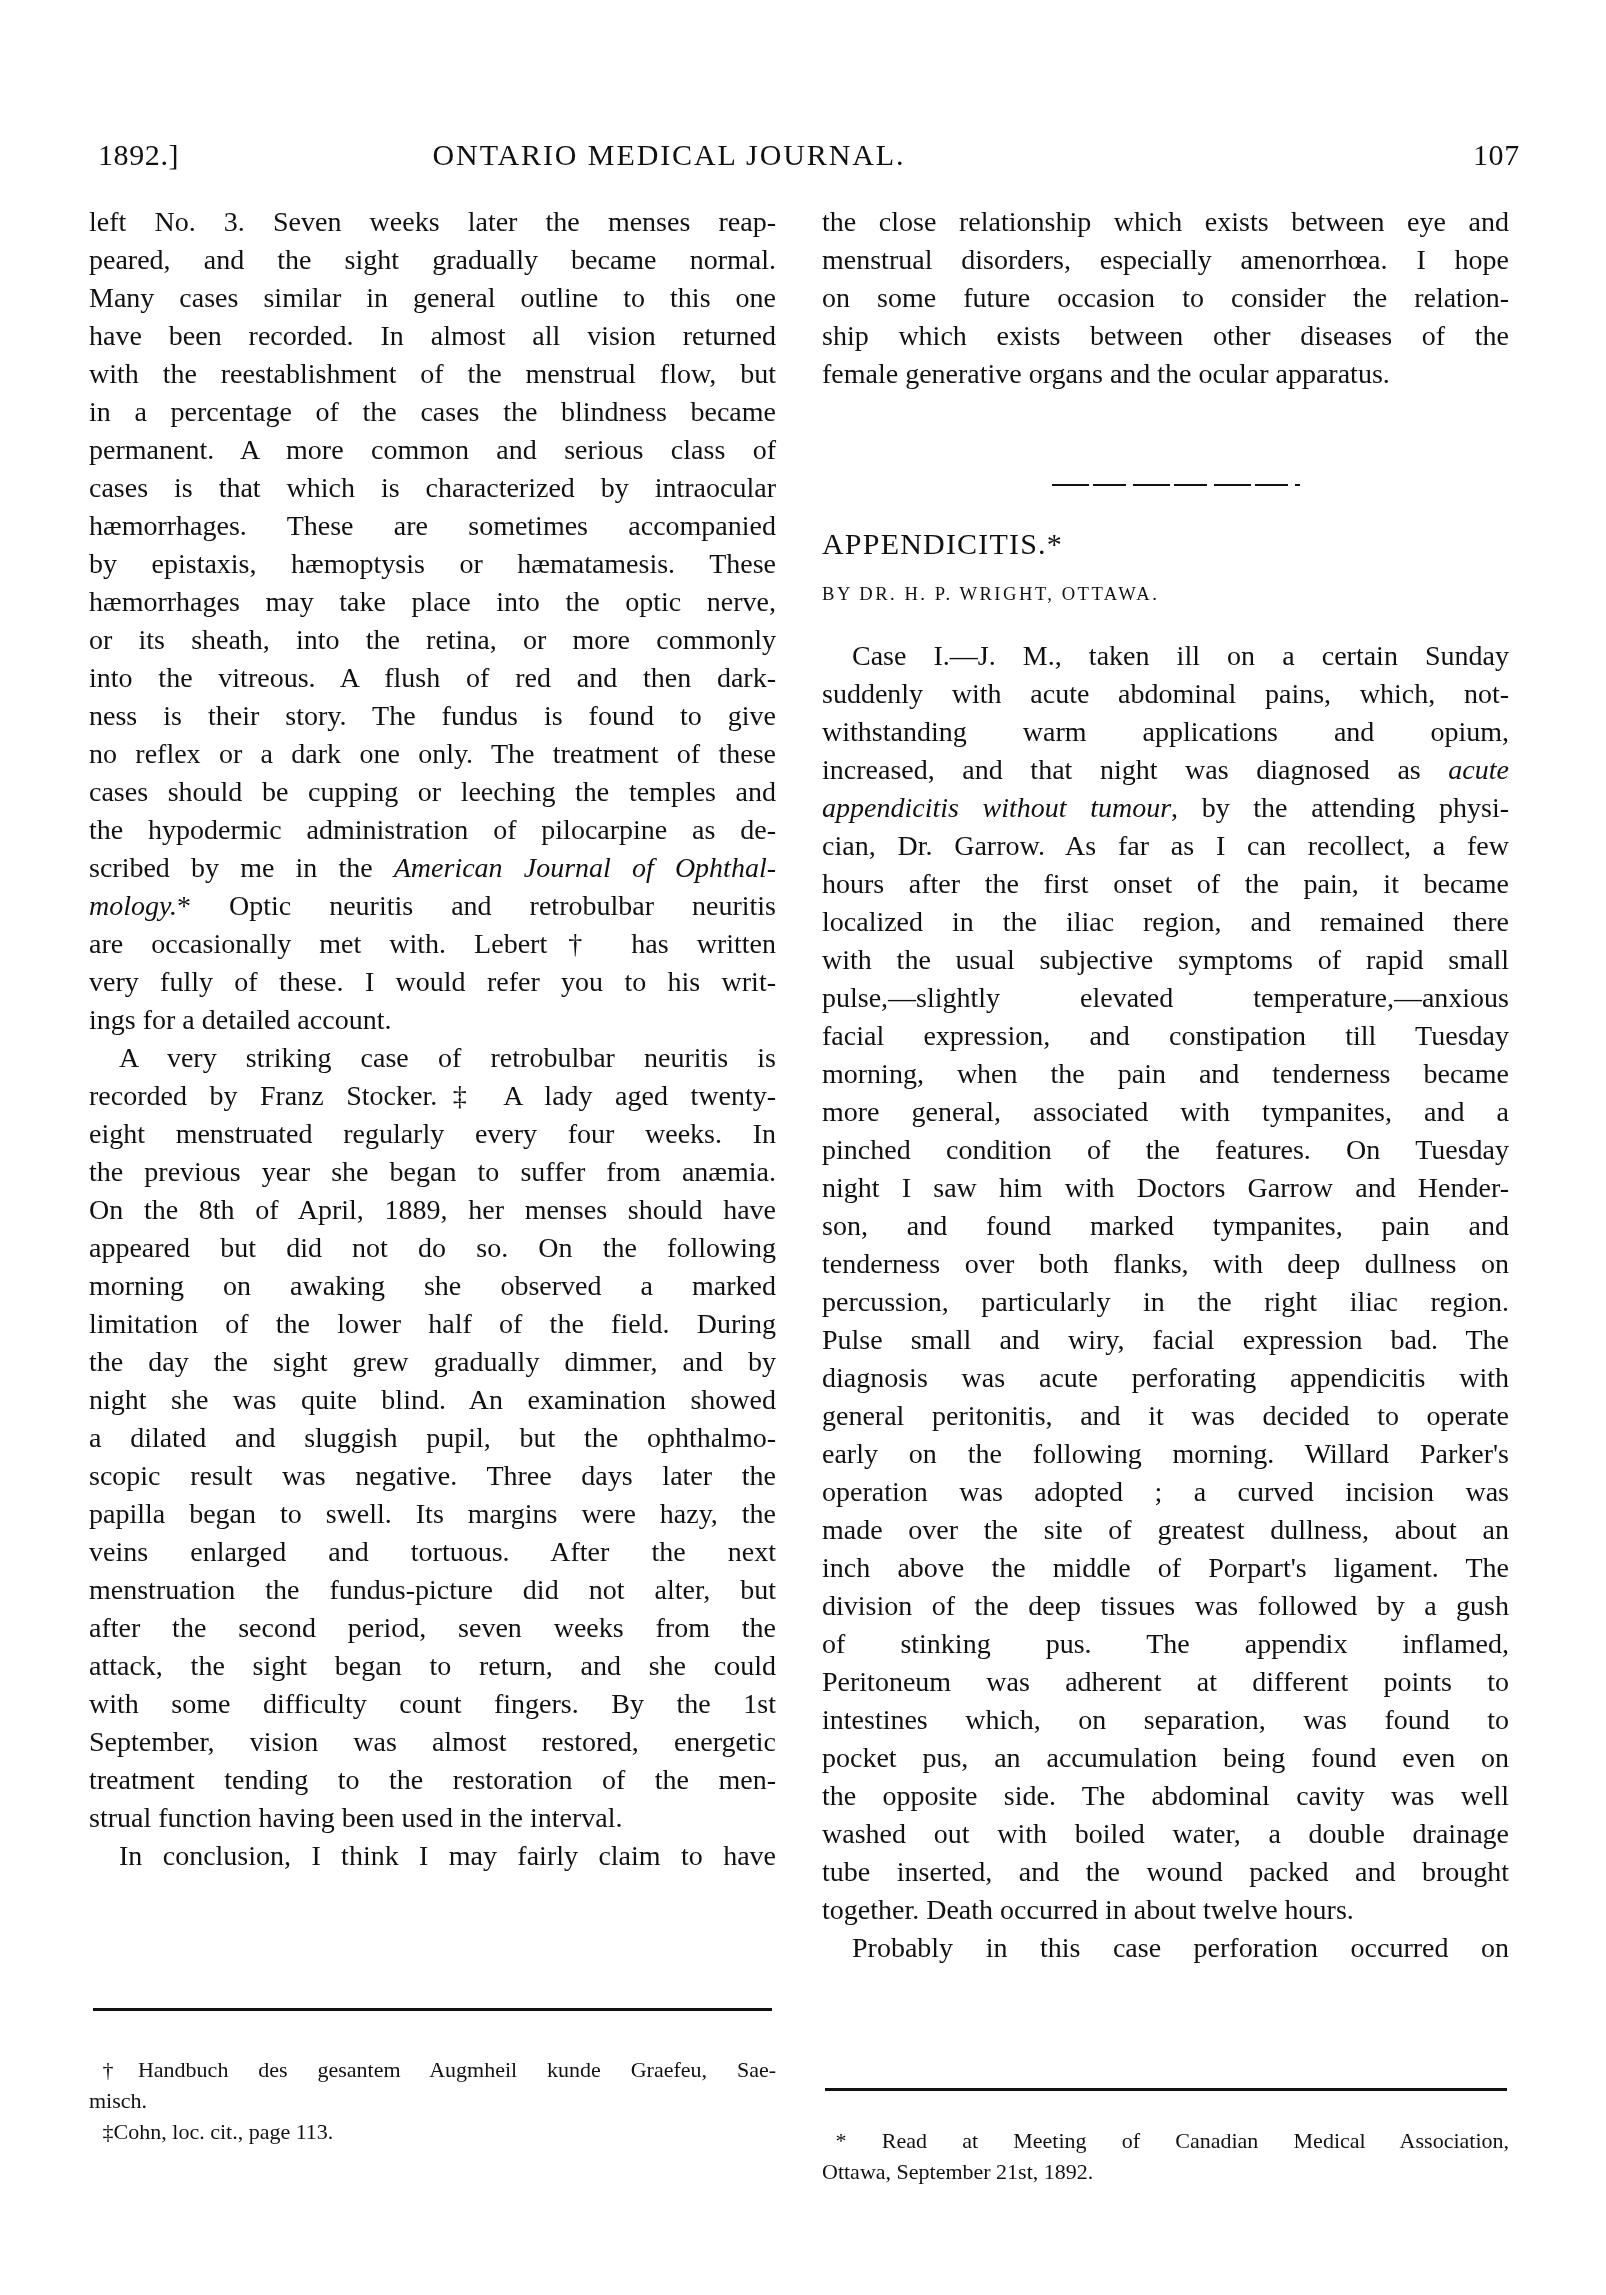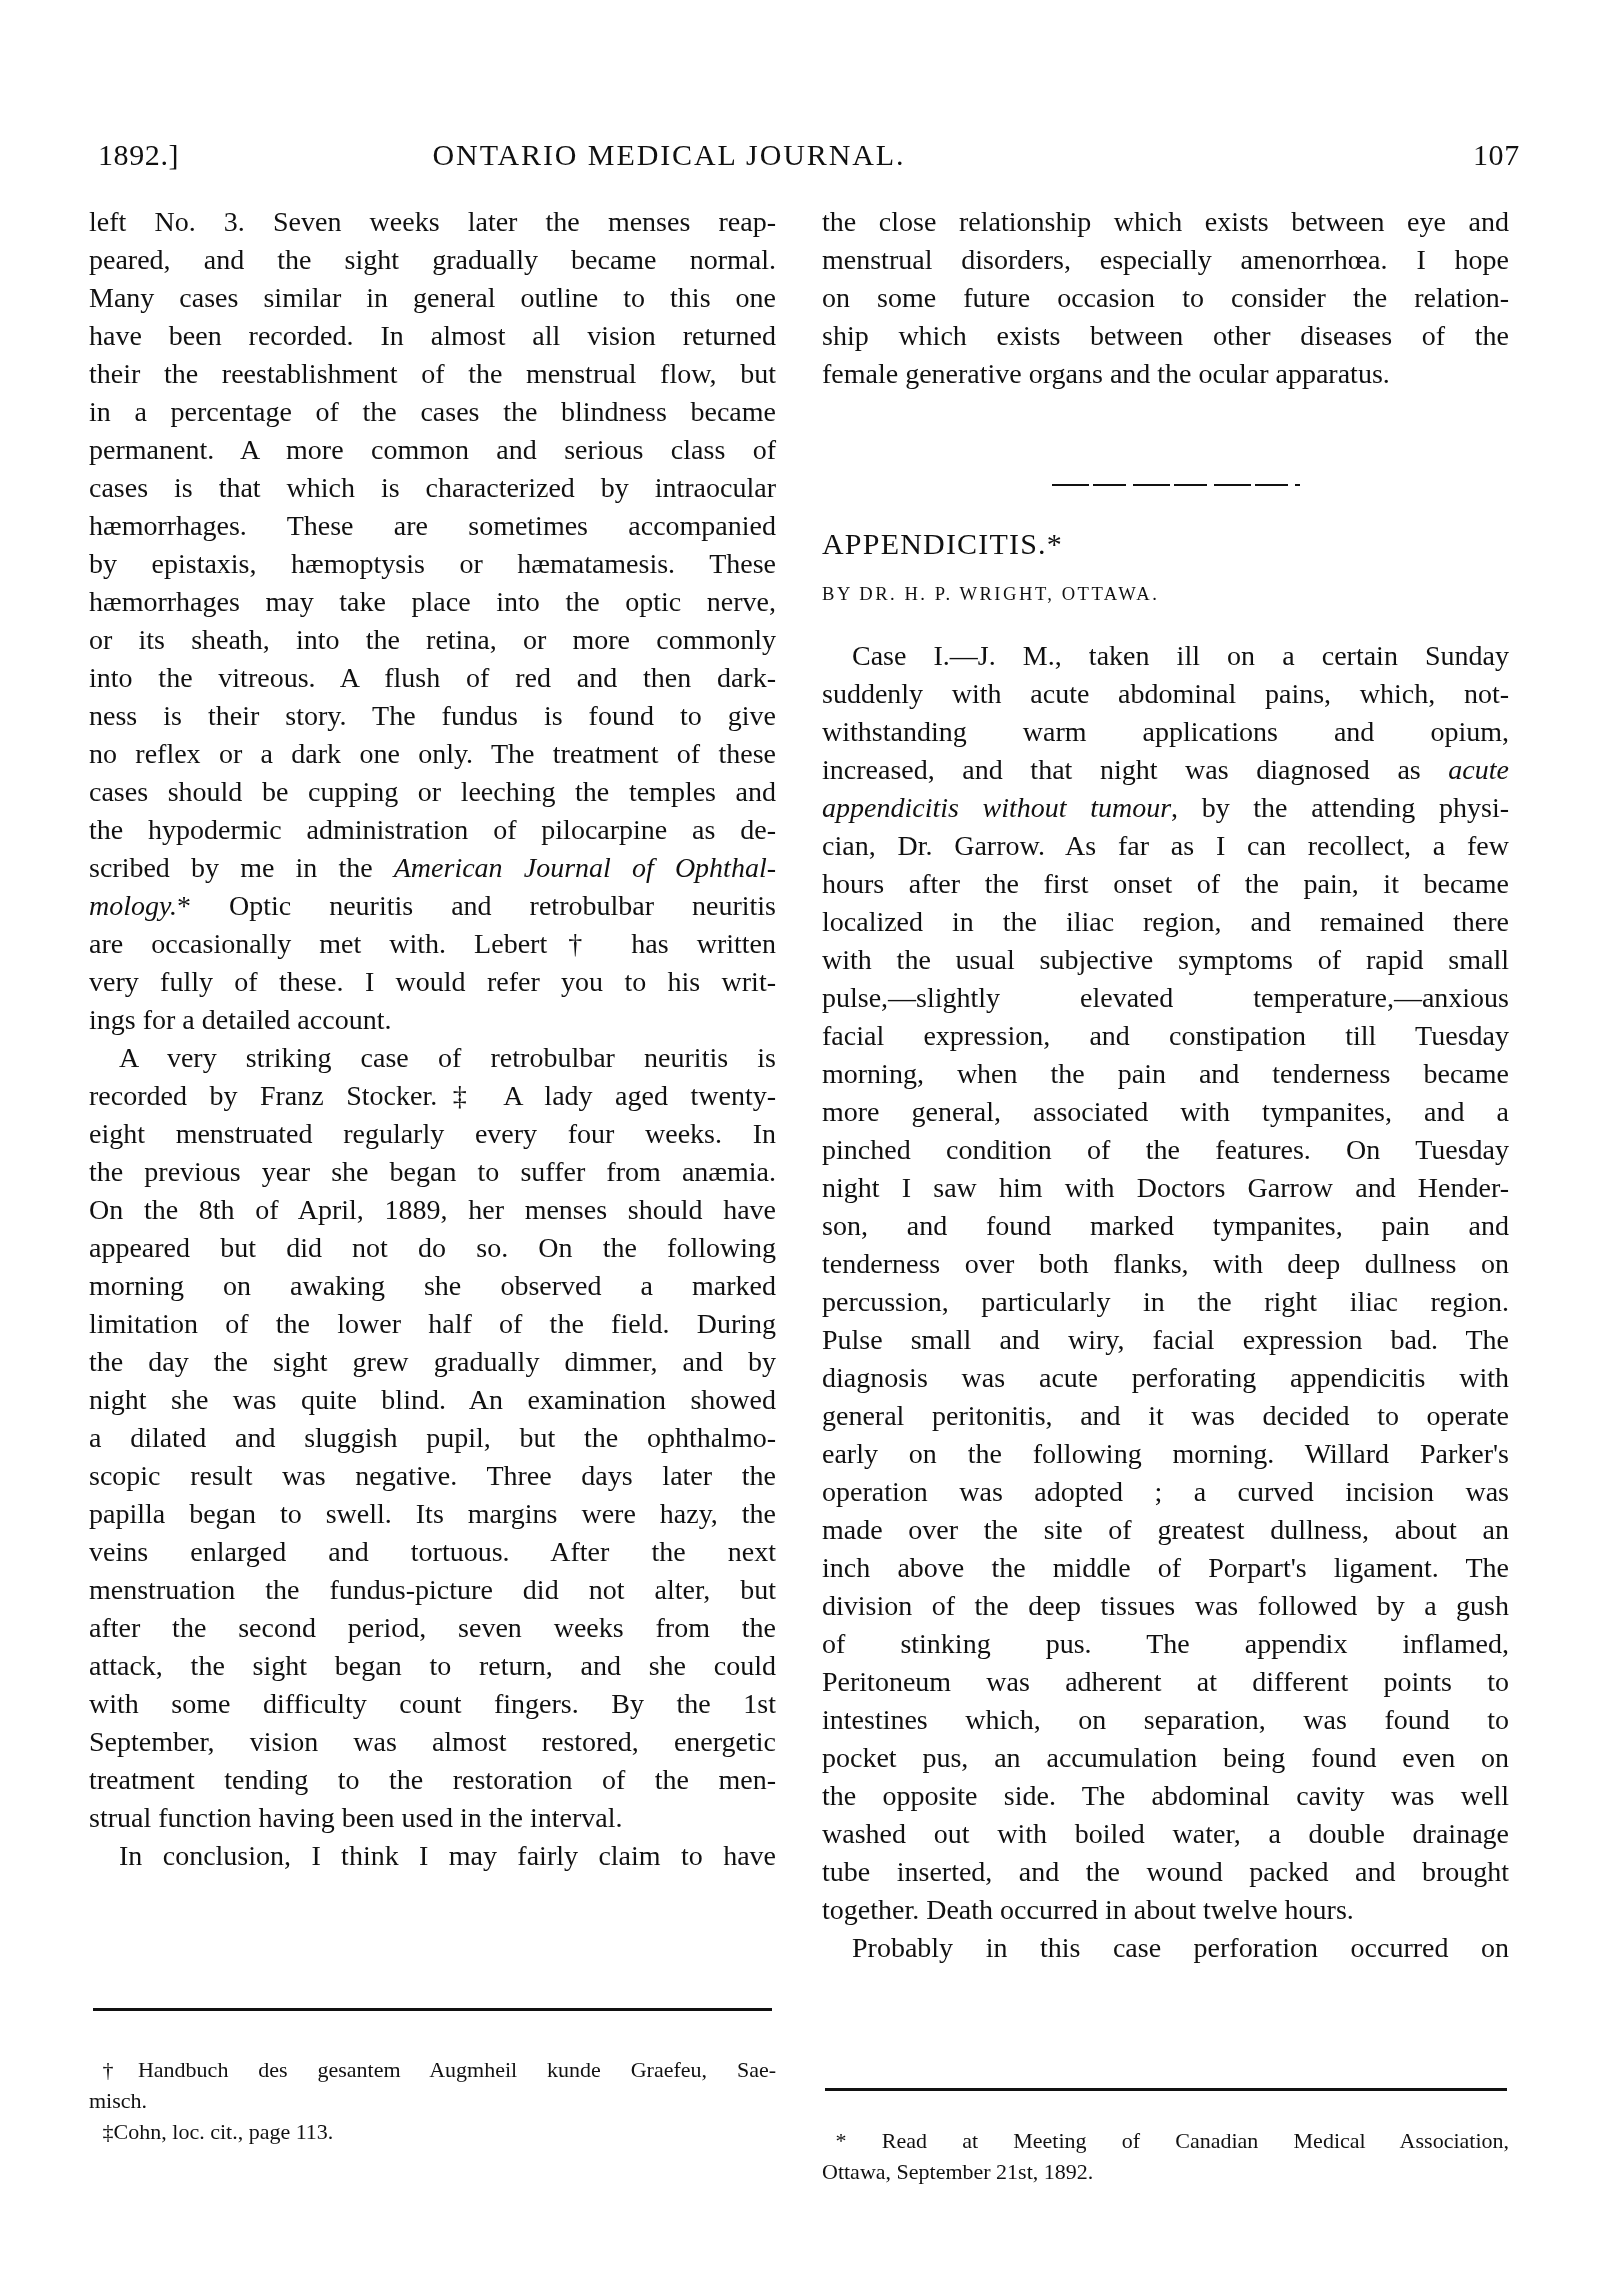"their the reestablishment of the" span.line { text: their -> with }
